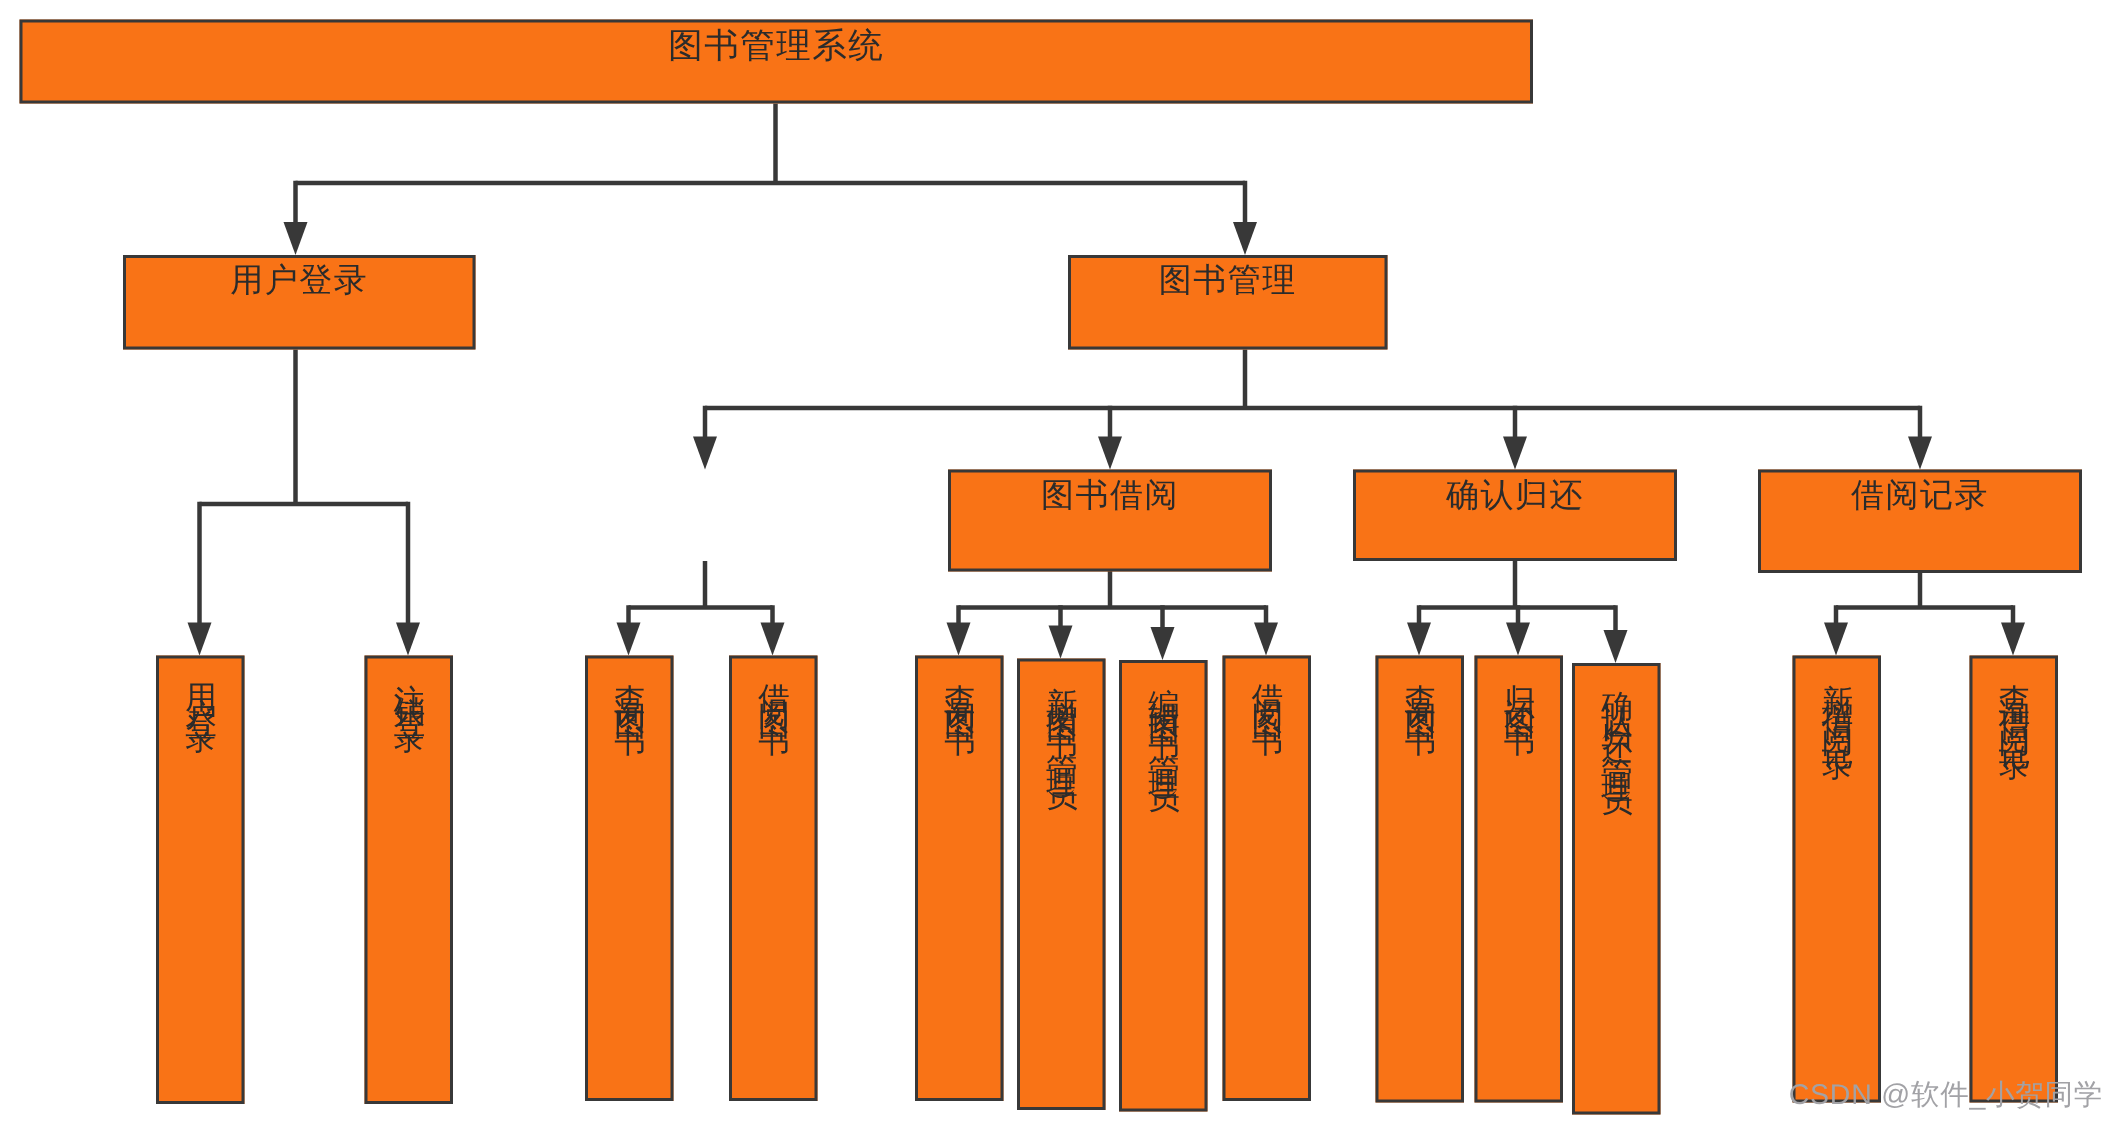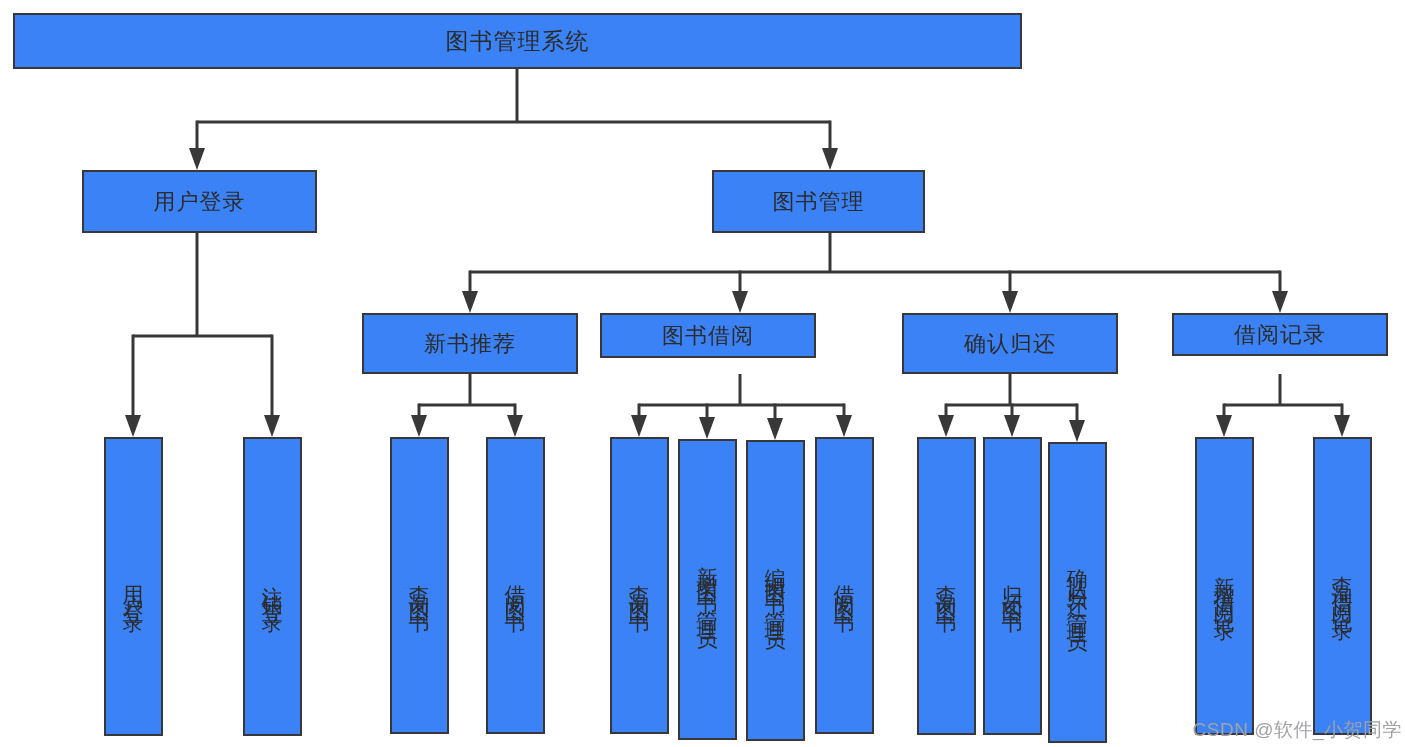"图书管理系统" .node { align-items: center -> none; background: #3b82f6 -> #f97316 }
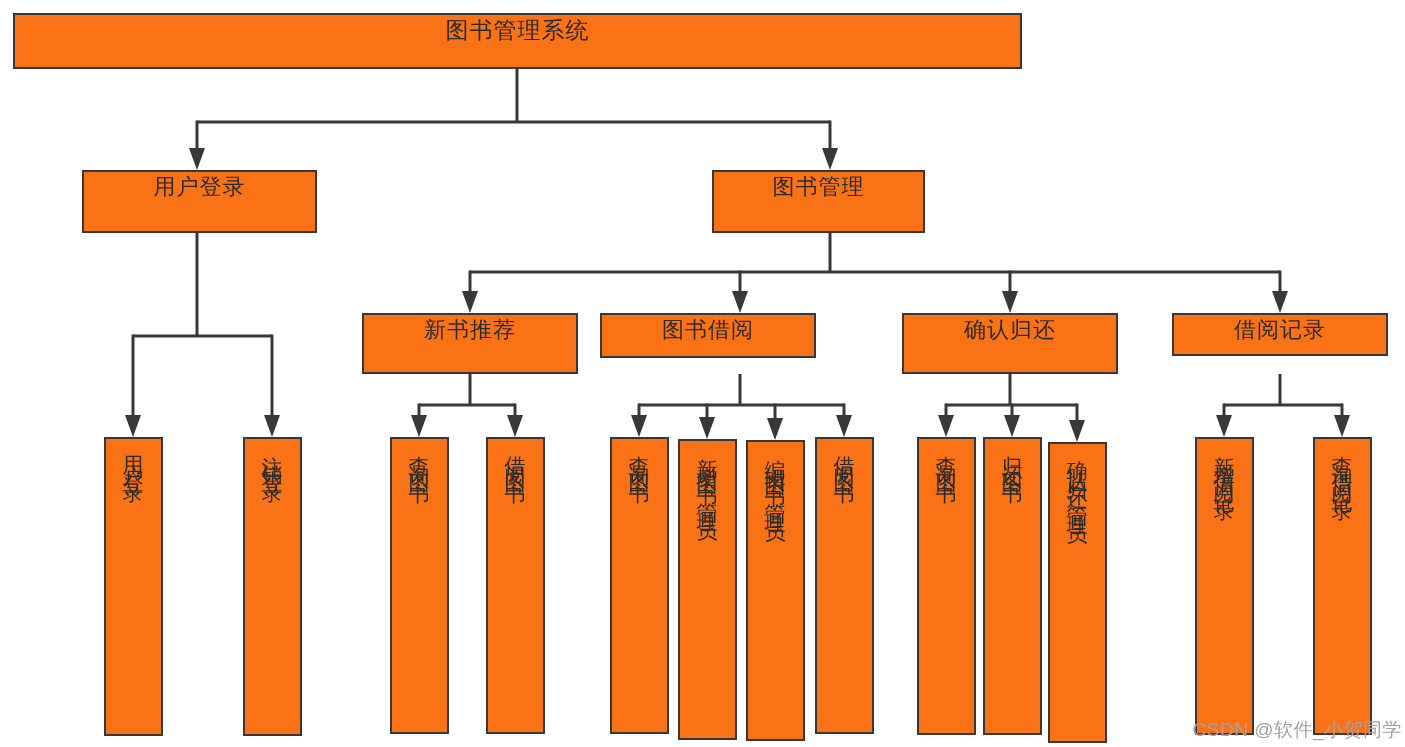"新书推荐" div.node { html: <div> <span>新书推荐</span> </div> -> none }
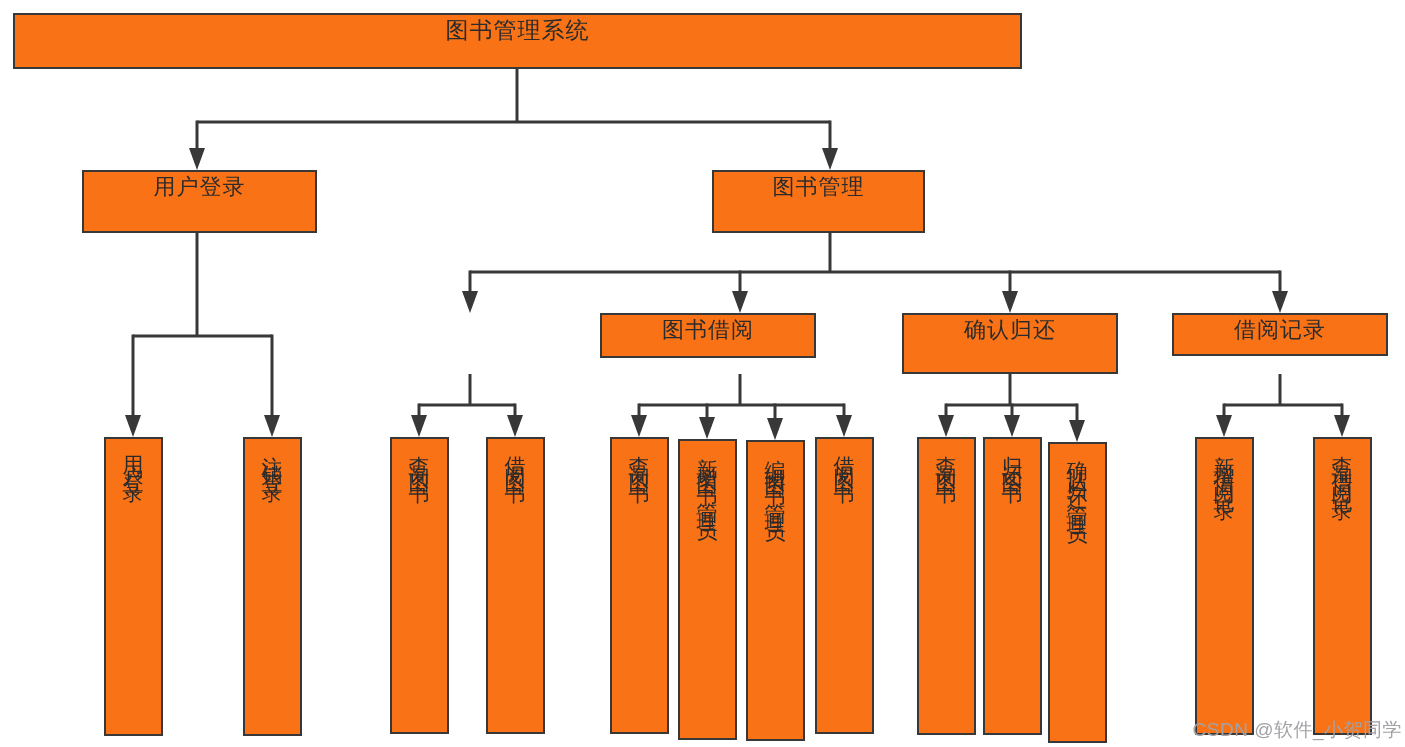"图书借阅" div.node { height: 45px -> 68px; left: 600px -> 632px }
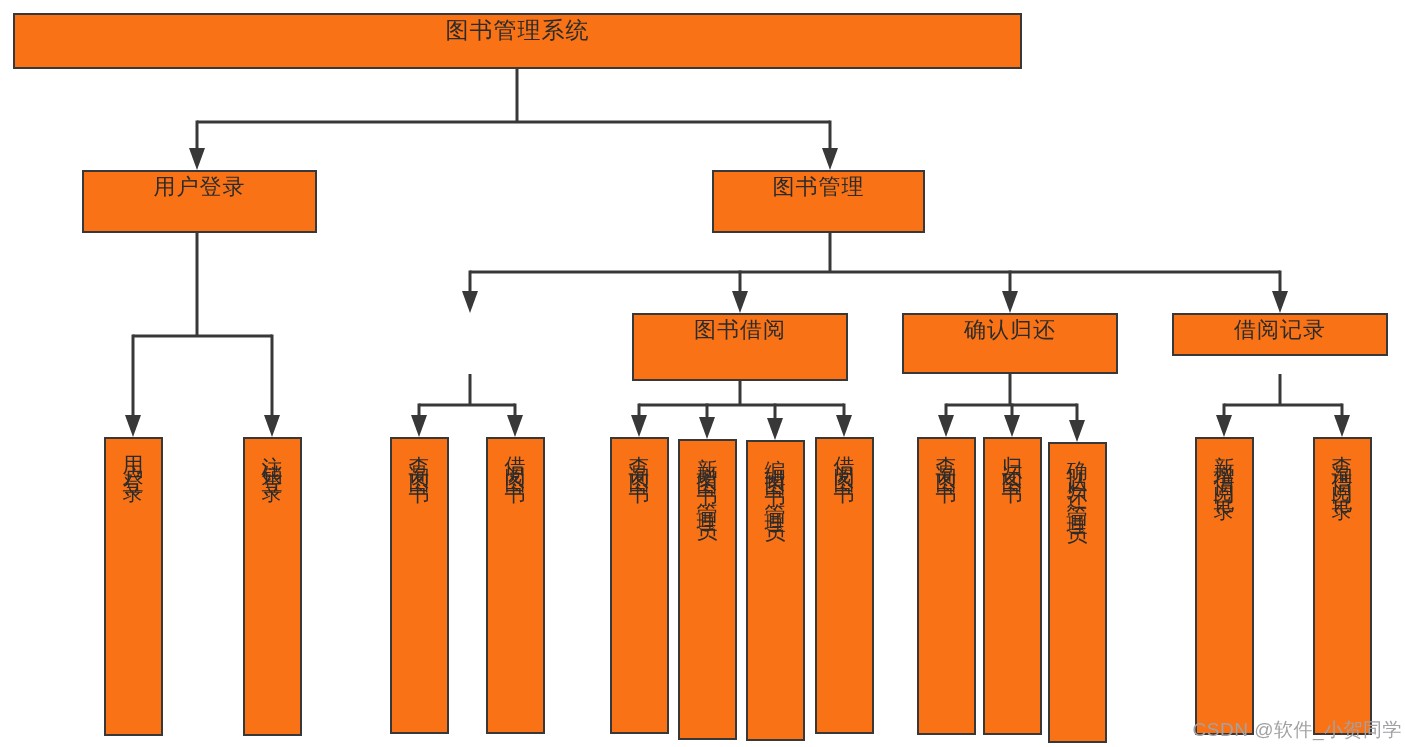"借阅记录" div.node { height: 43px -> 69px }
